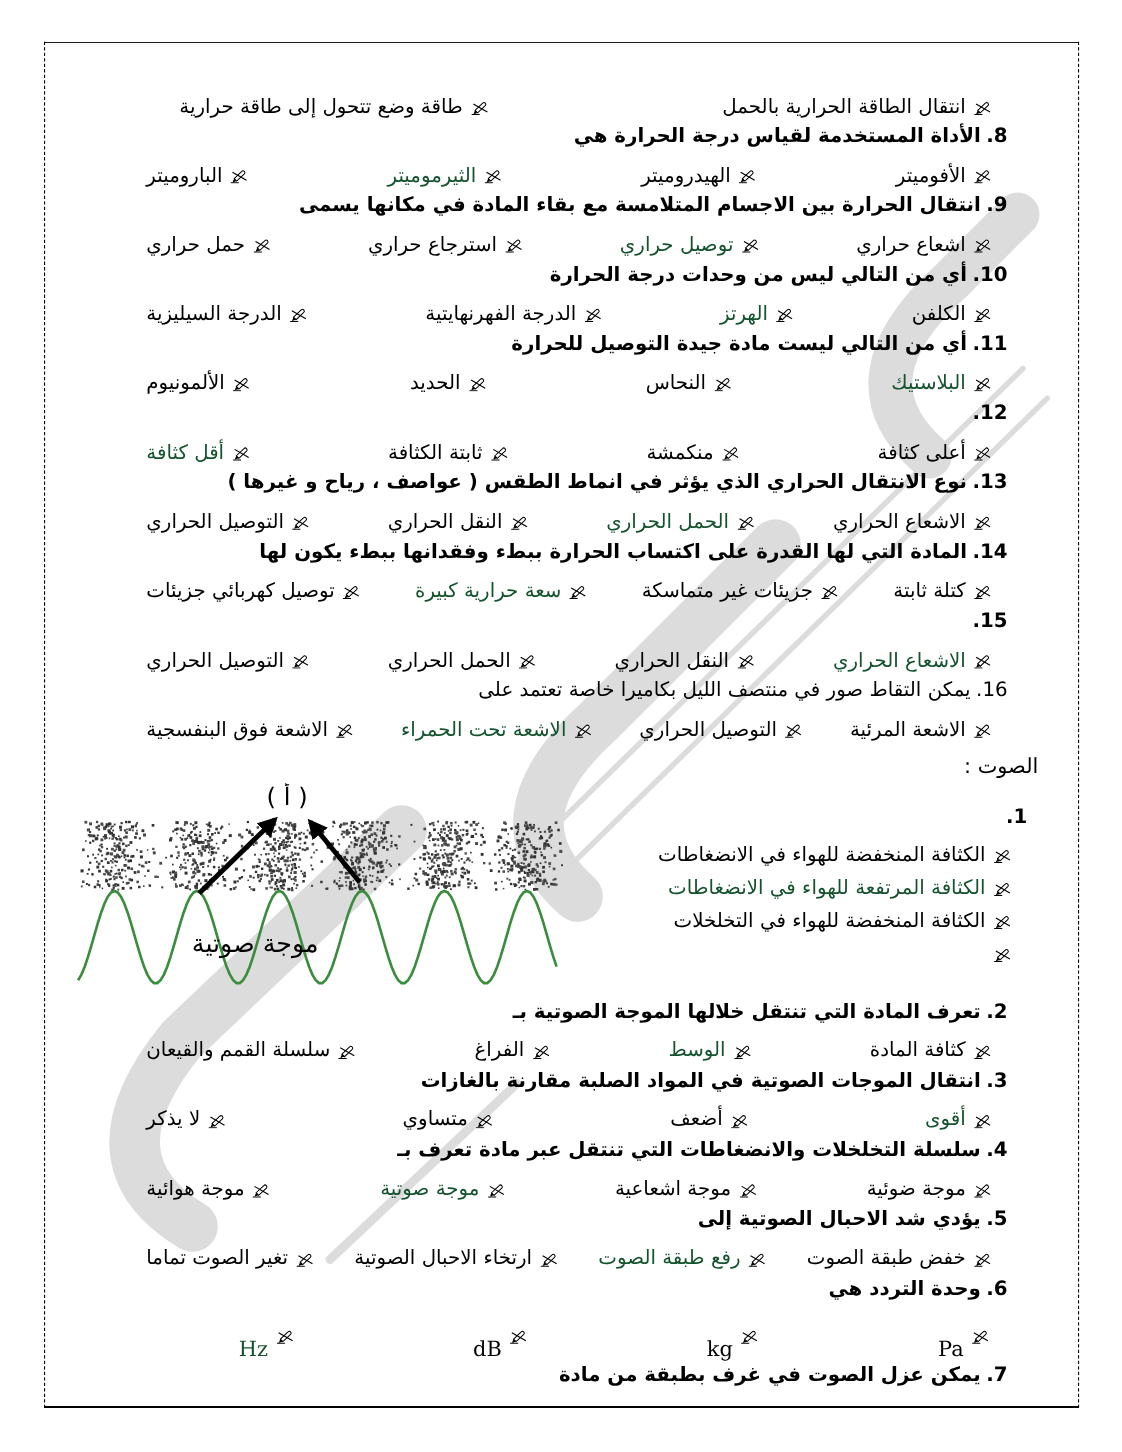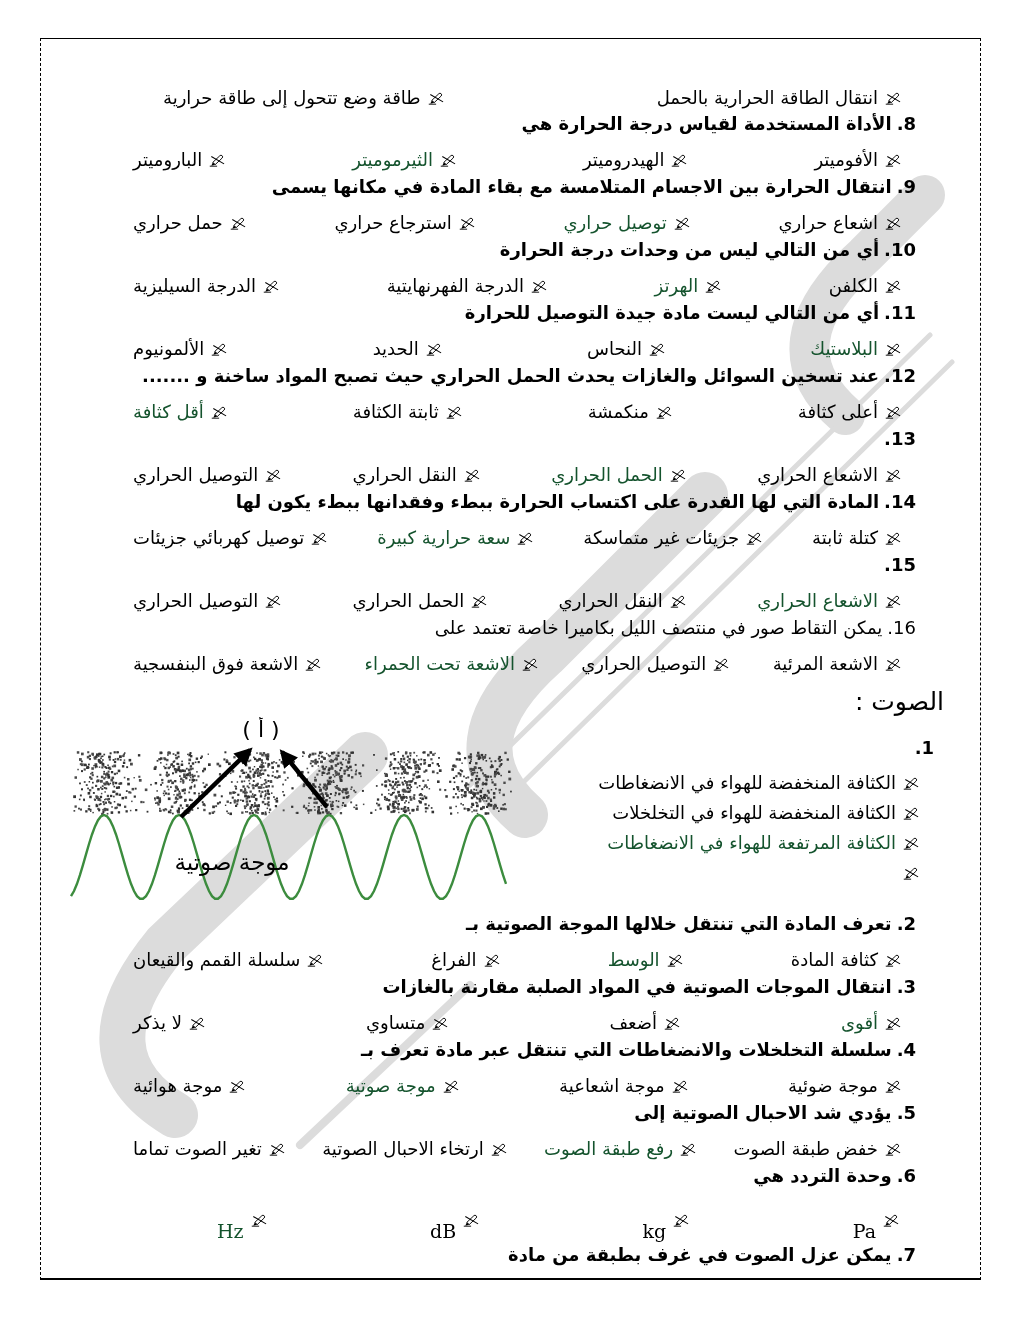"عند تسخين السوائل والغازات يحدث" span { html: <span>عند تسخين السوائل والغازات يحدث الحمل الحراري حيث تصبح المواد ساخنة و .......</span> -> none }
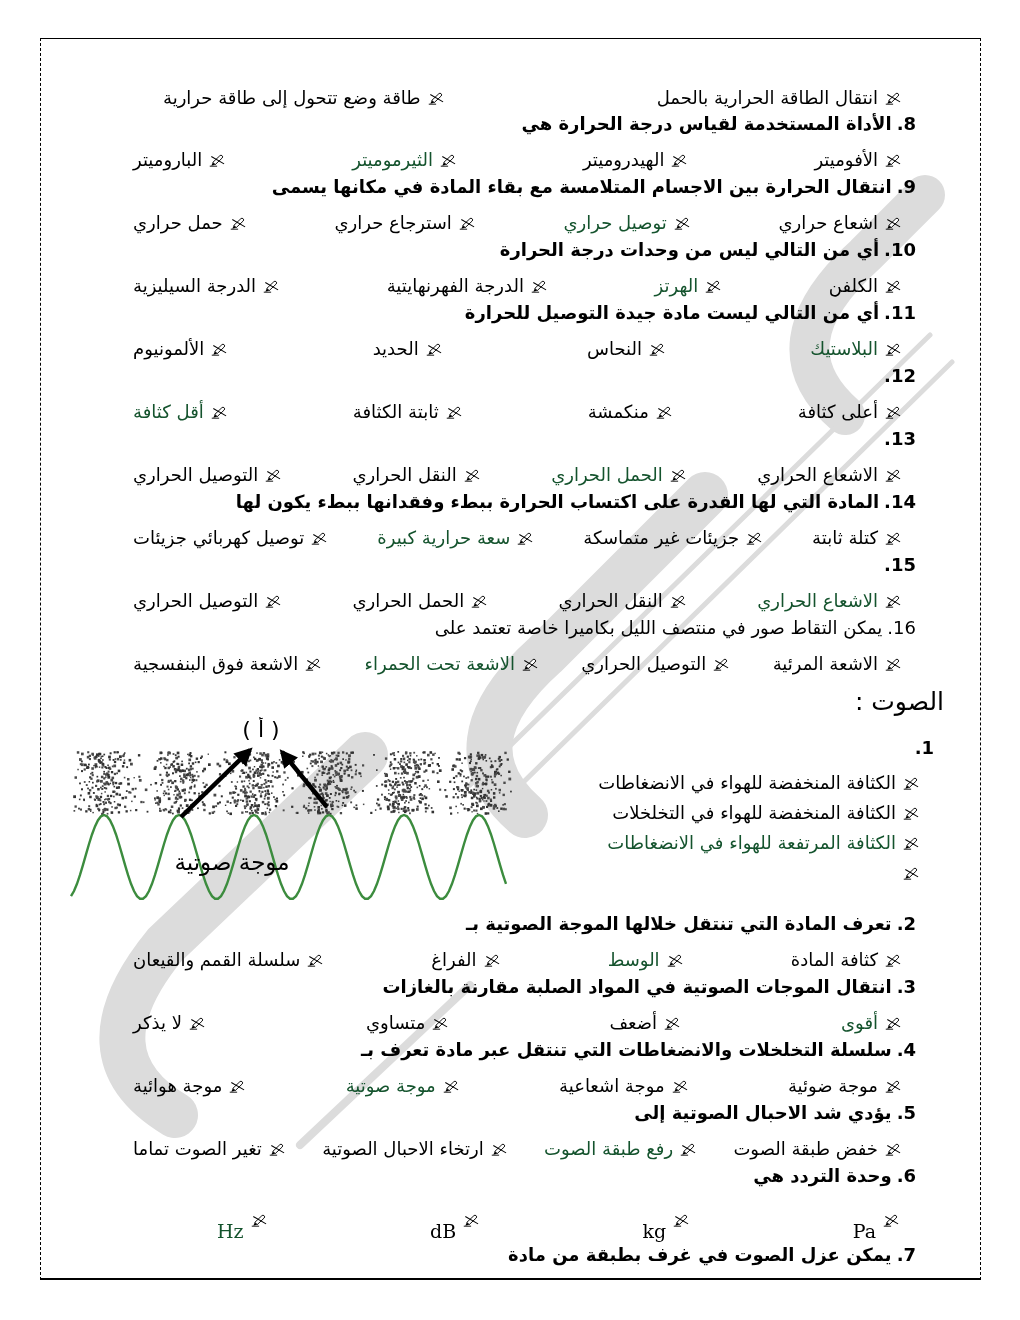"نوع الانتقال الحراري الذي يؤثر" span { html: none -> <span>نوع الانتقال الحراري الذي يؤثر في انماط الطقس ( عواصف ، رياح و غيرها )</span> }
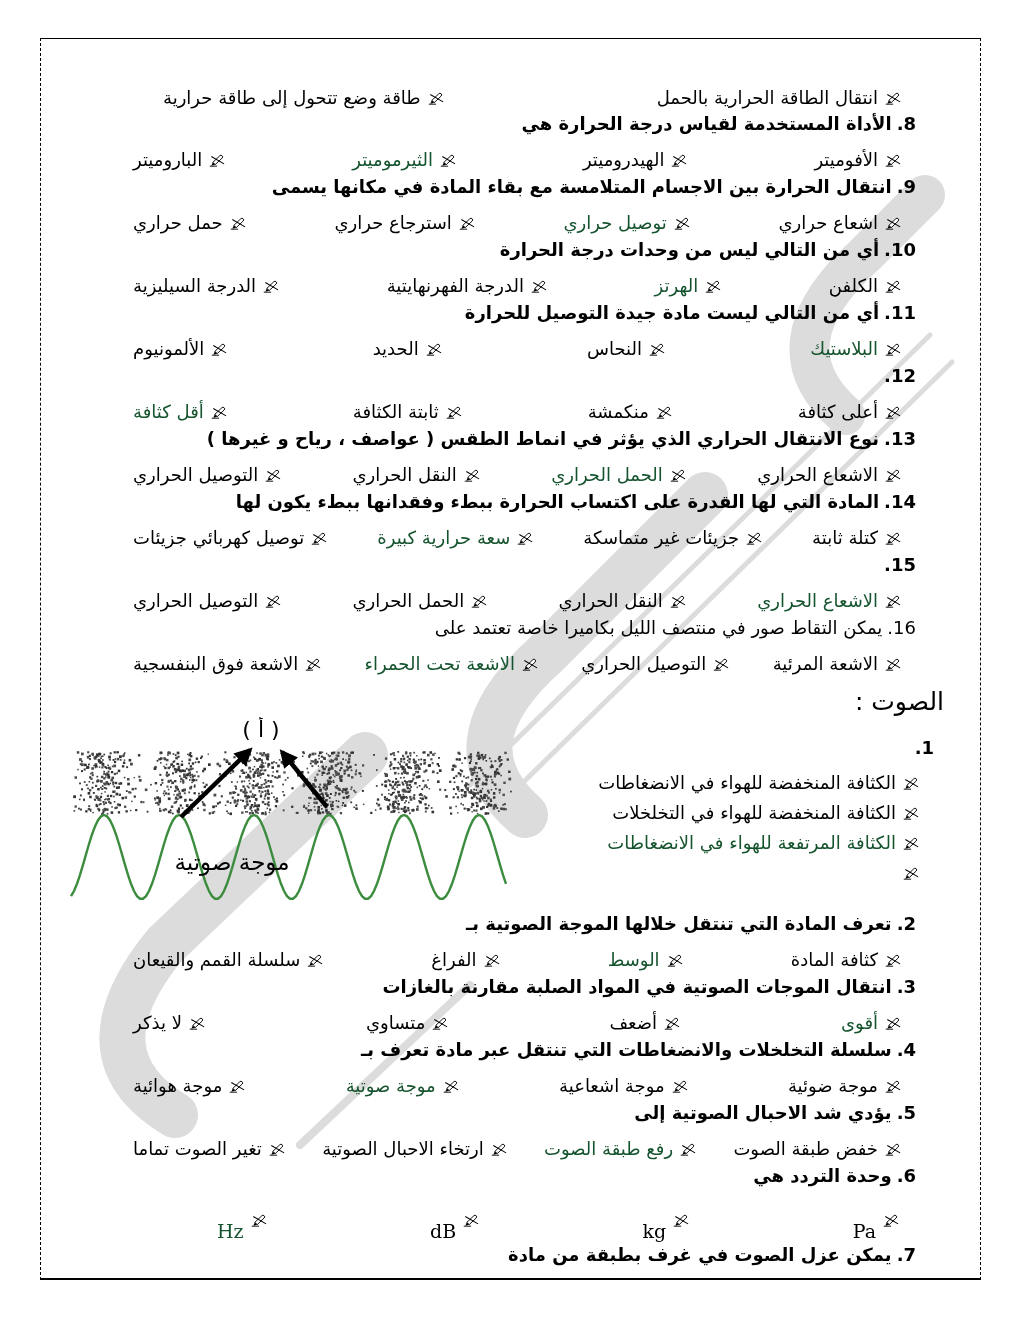"الصوت :" .sound-header { font-size: 25px -> 19px }
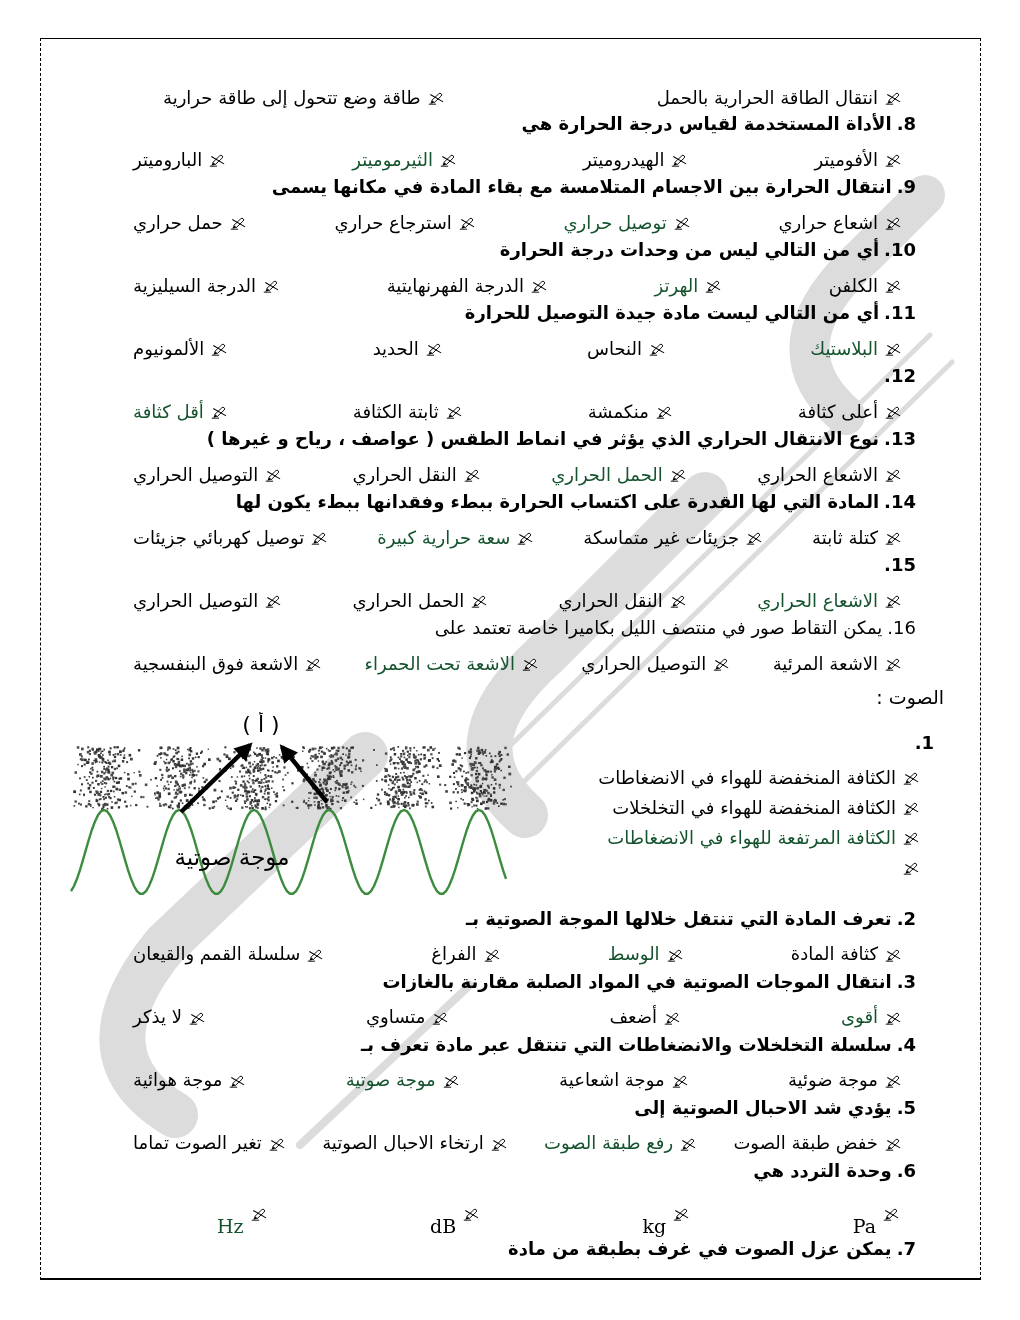"الكثافة المنخفضة للهواء في التخلخلات" span.opt { order: before "الكثافة المرتفعة للهواء في الانضغاطات" -> after "الكثافة المرتفعة للهواء في الانضغاطات" }
